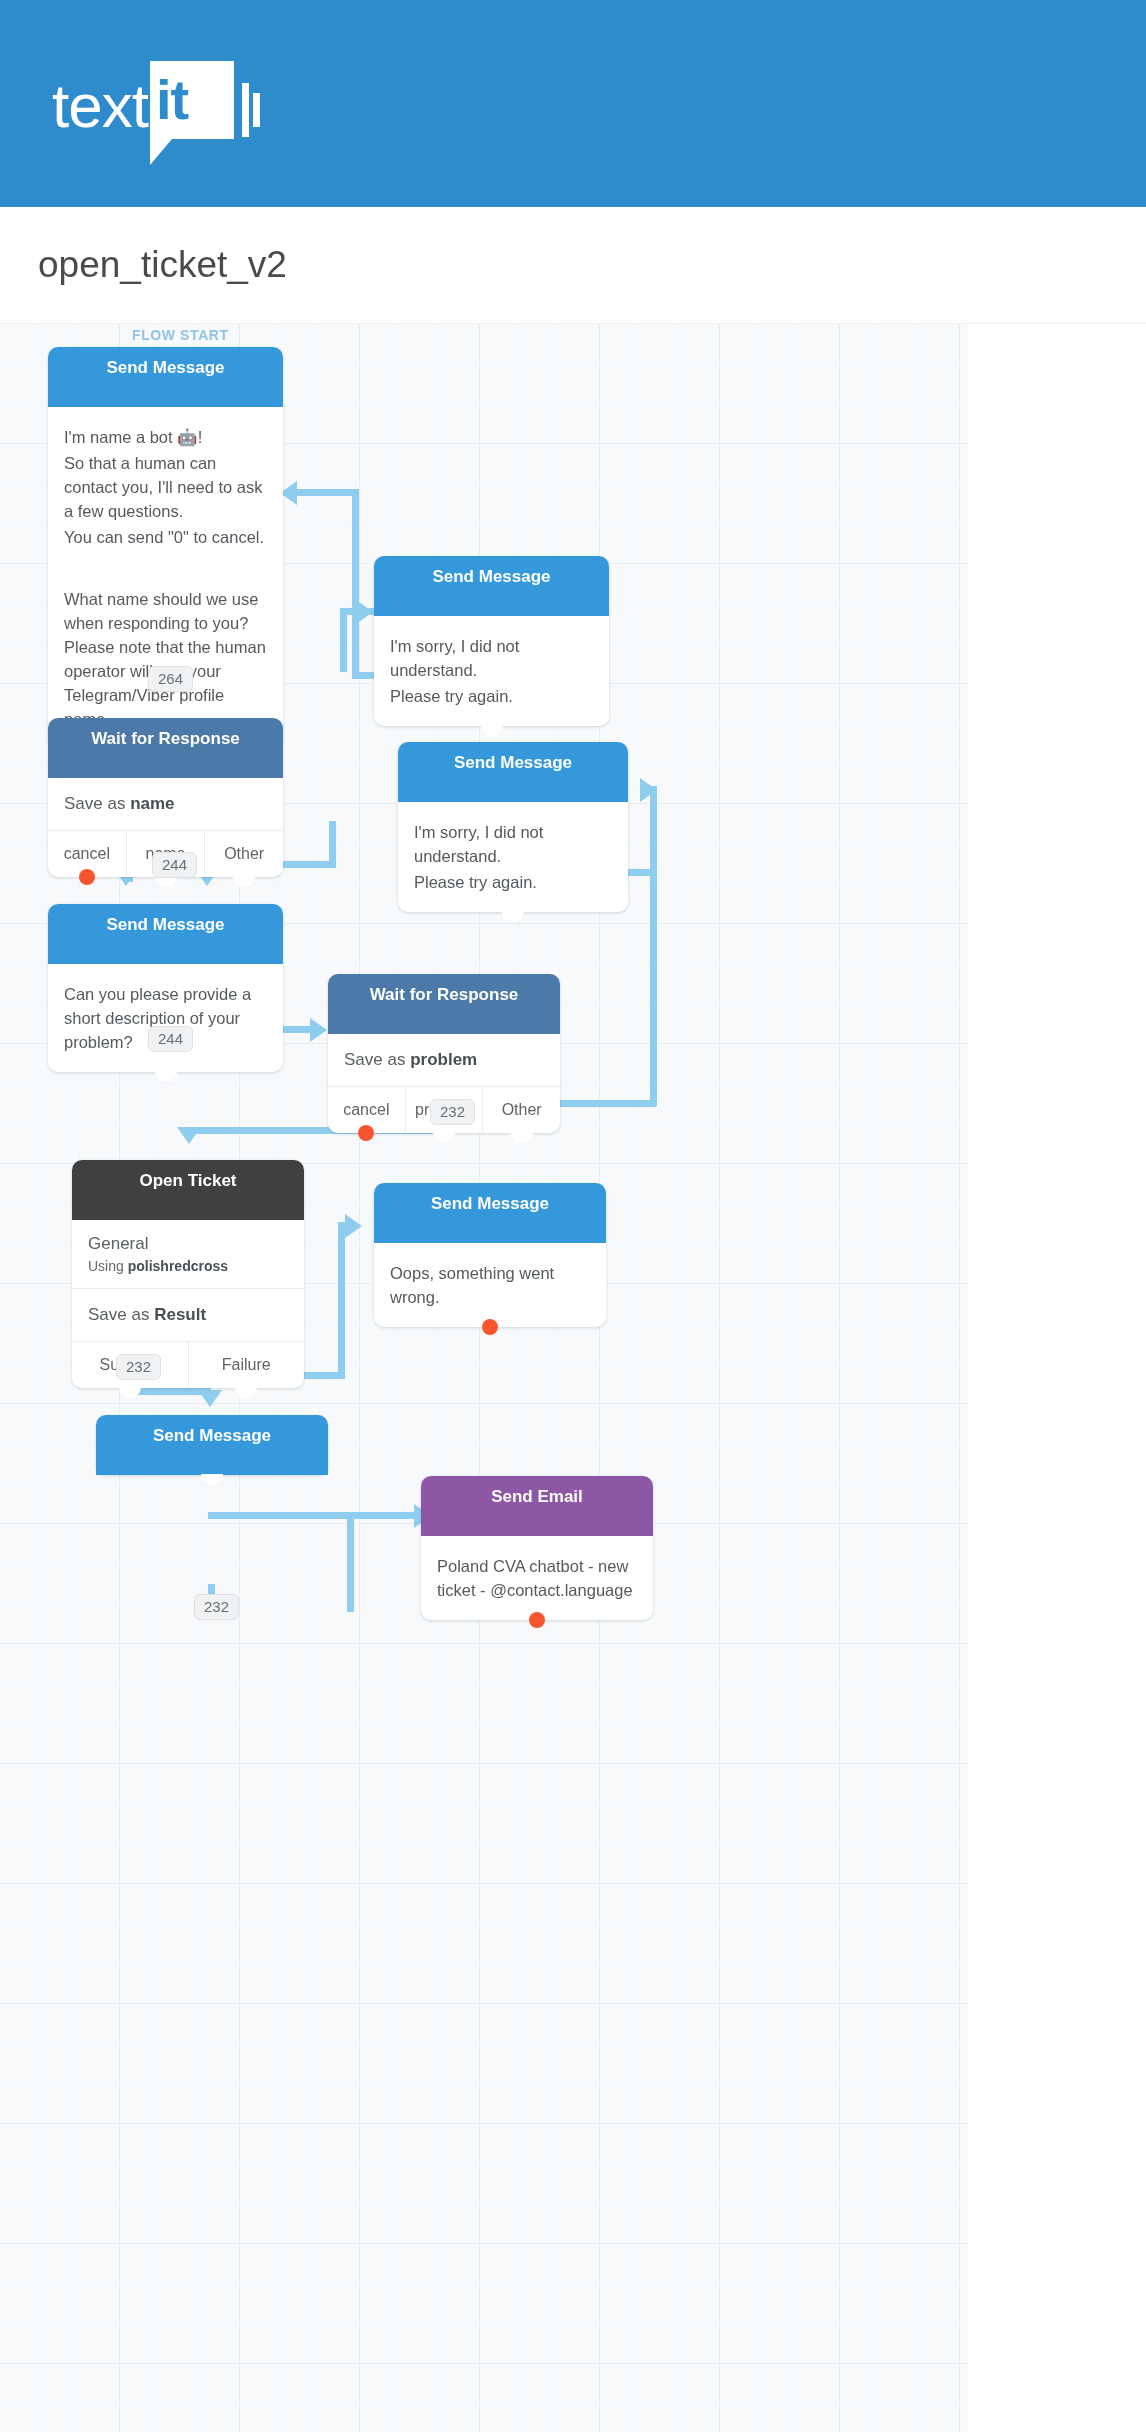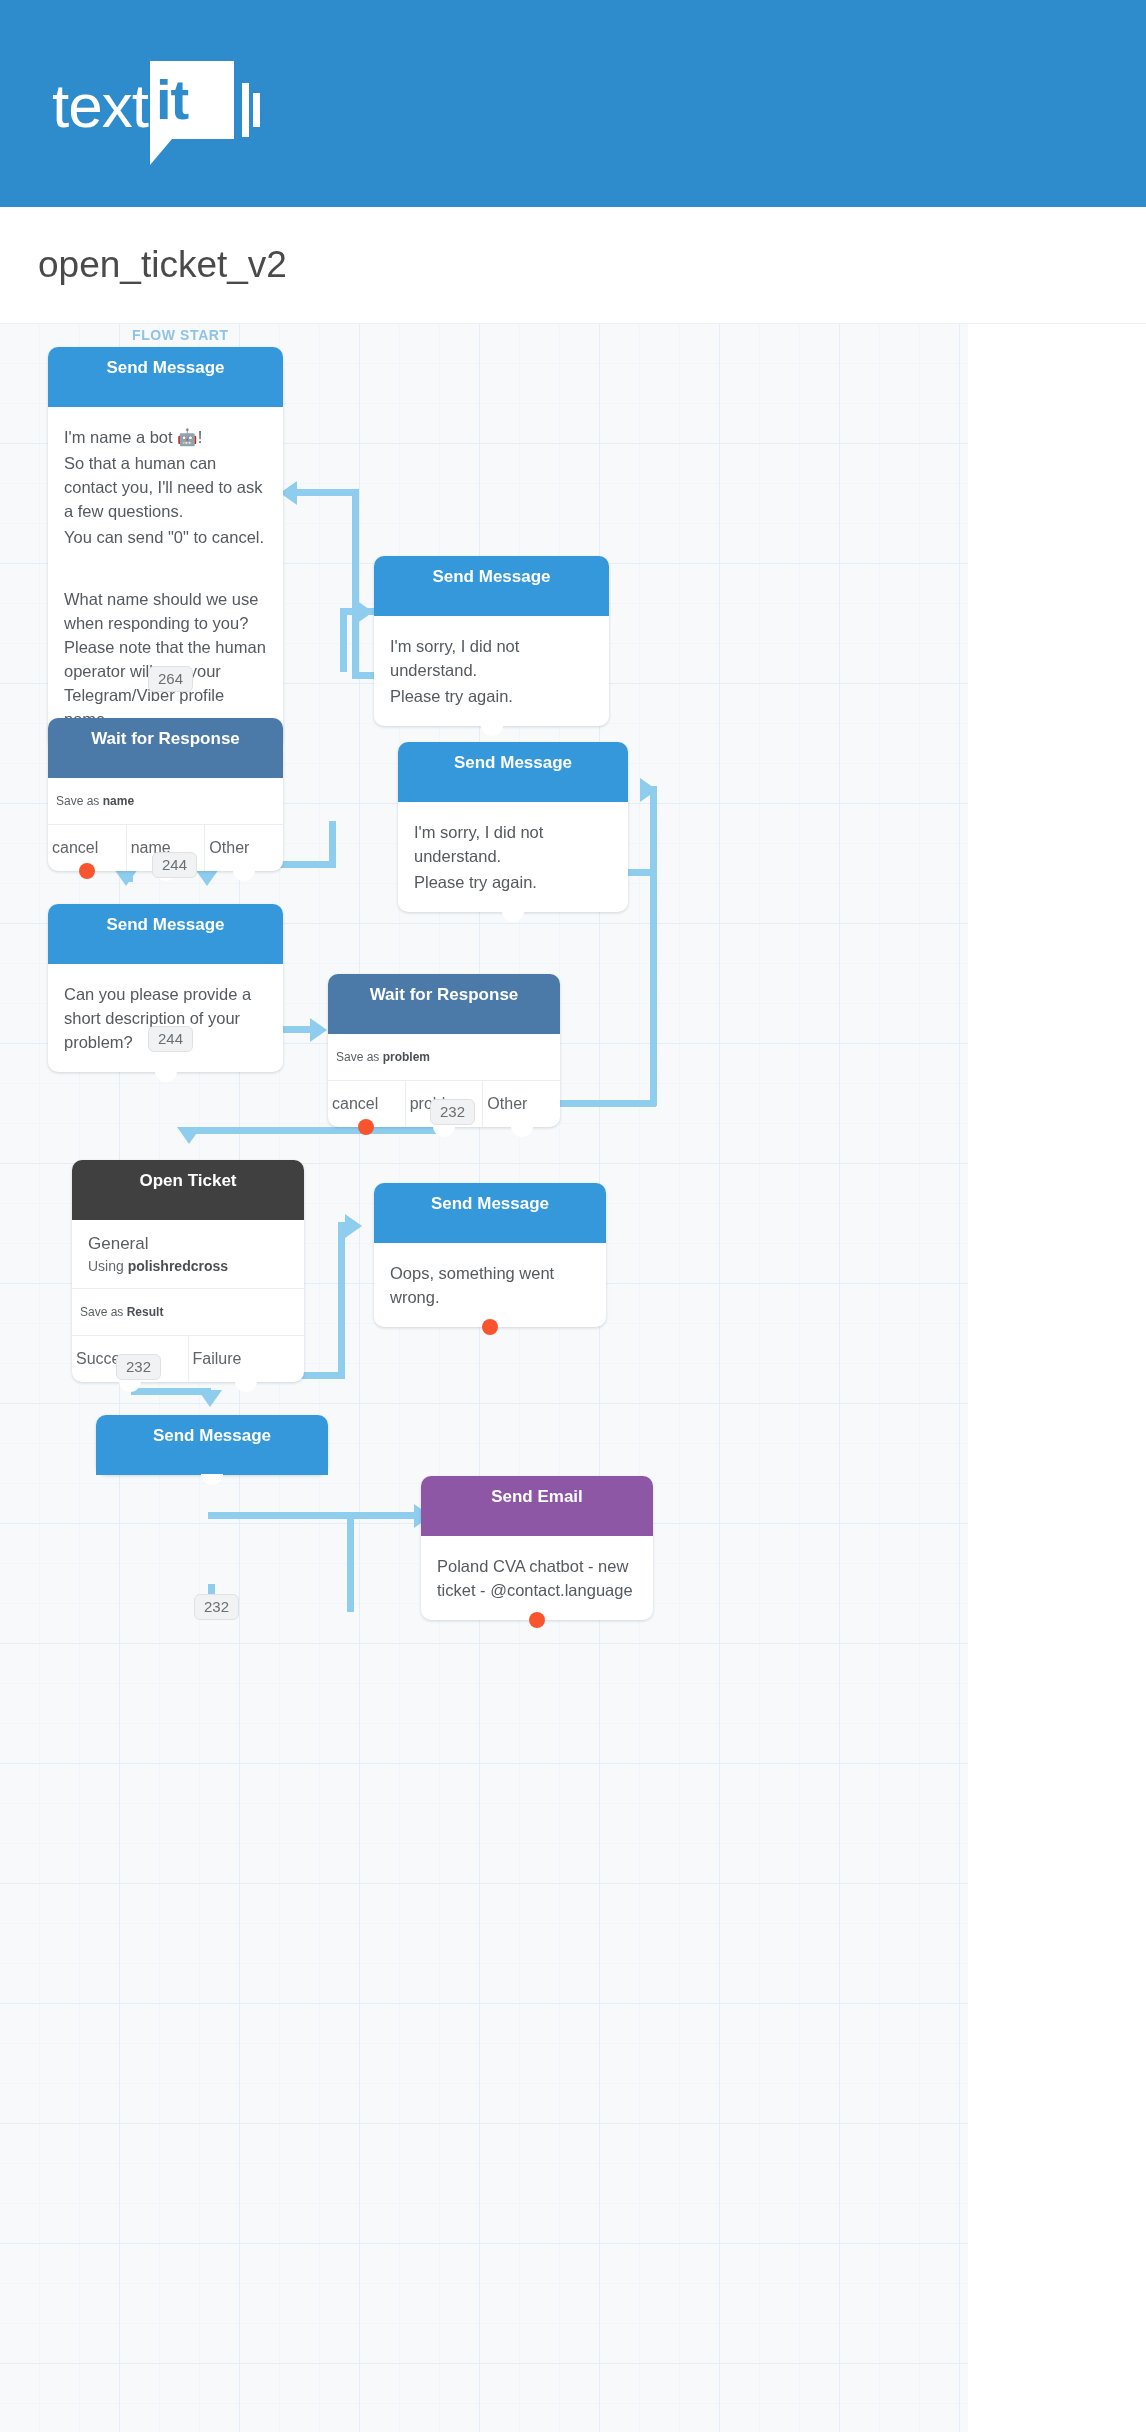"Save as name" .save-as { font-size: 12px -> 17px; padding: 16px 8px -> 16px 16px }
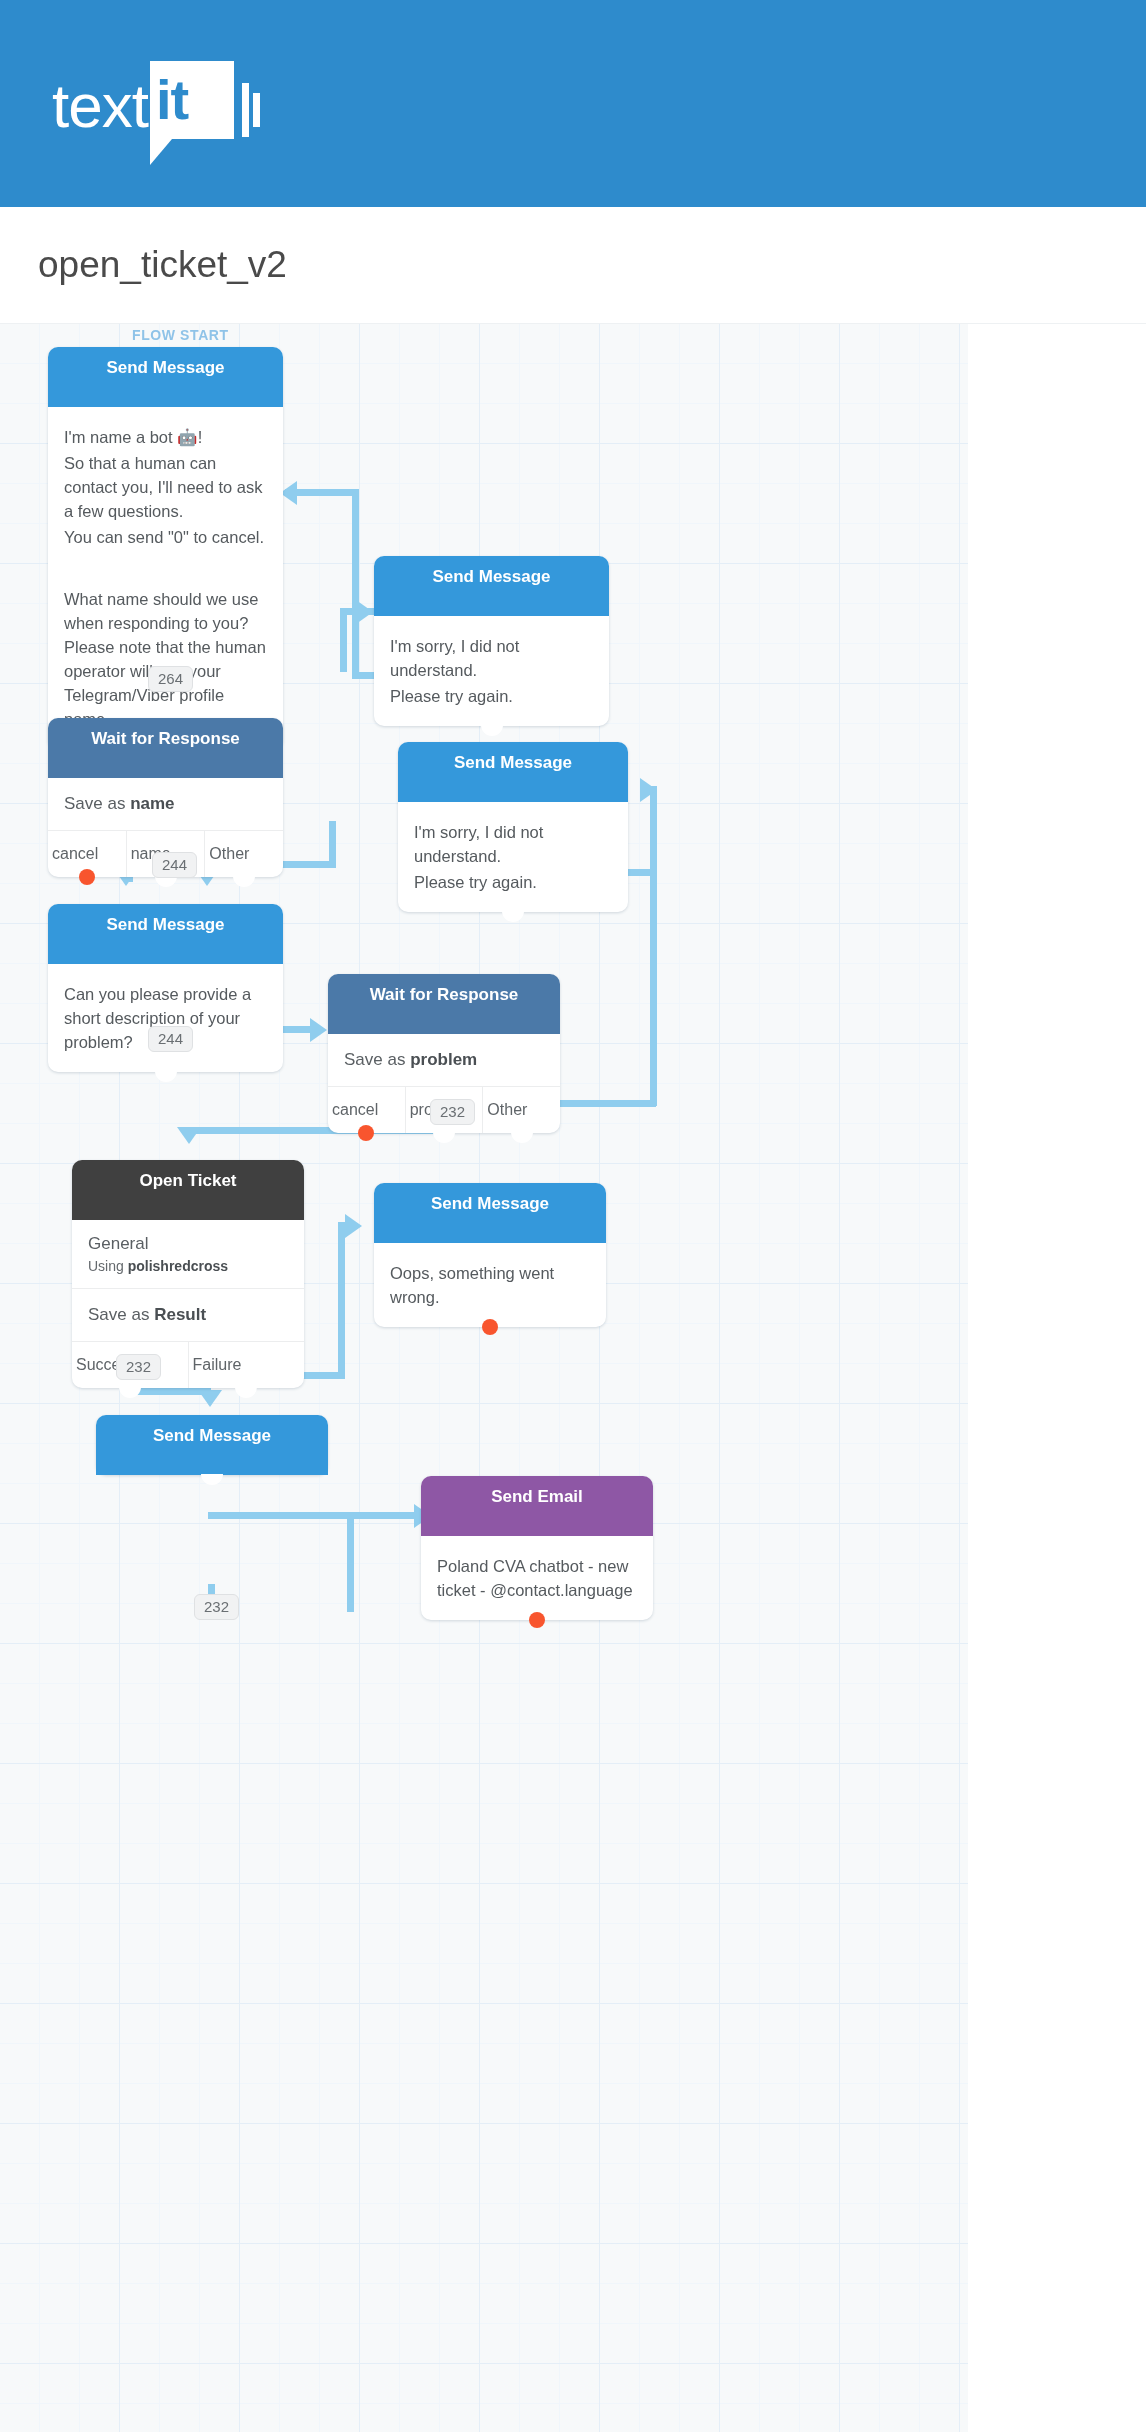"cancel" .exit { text-align: none -> center }
